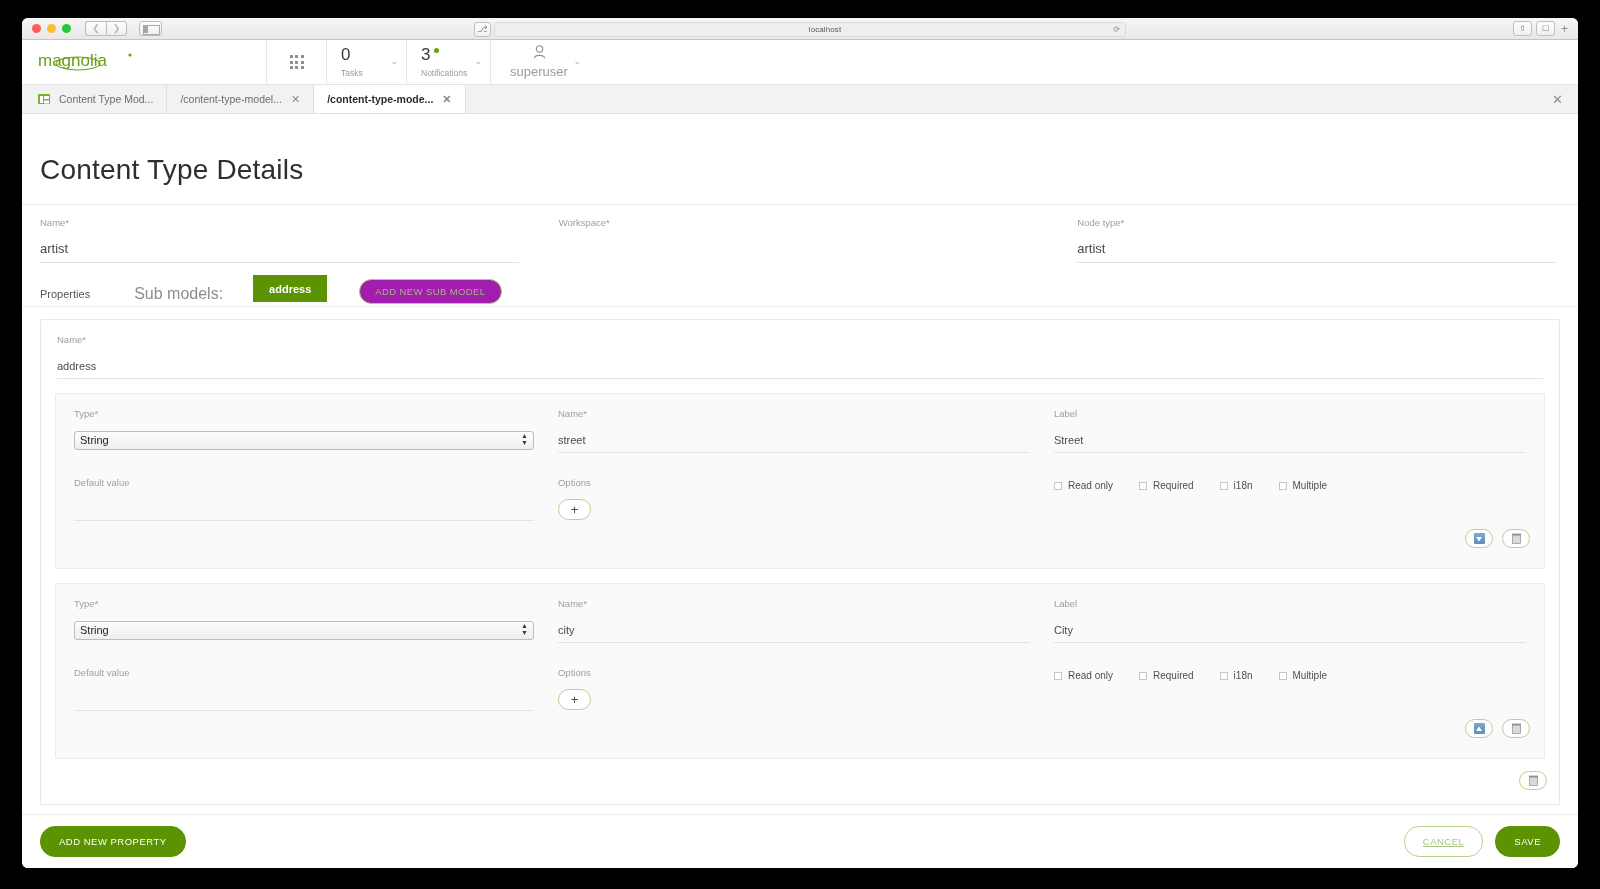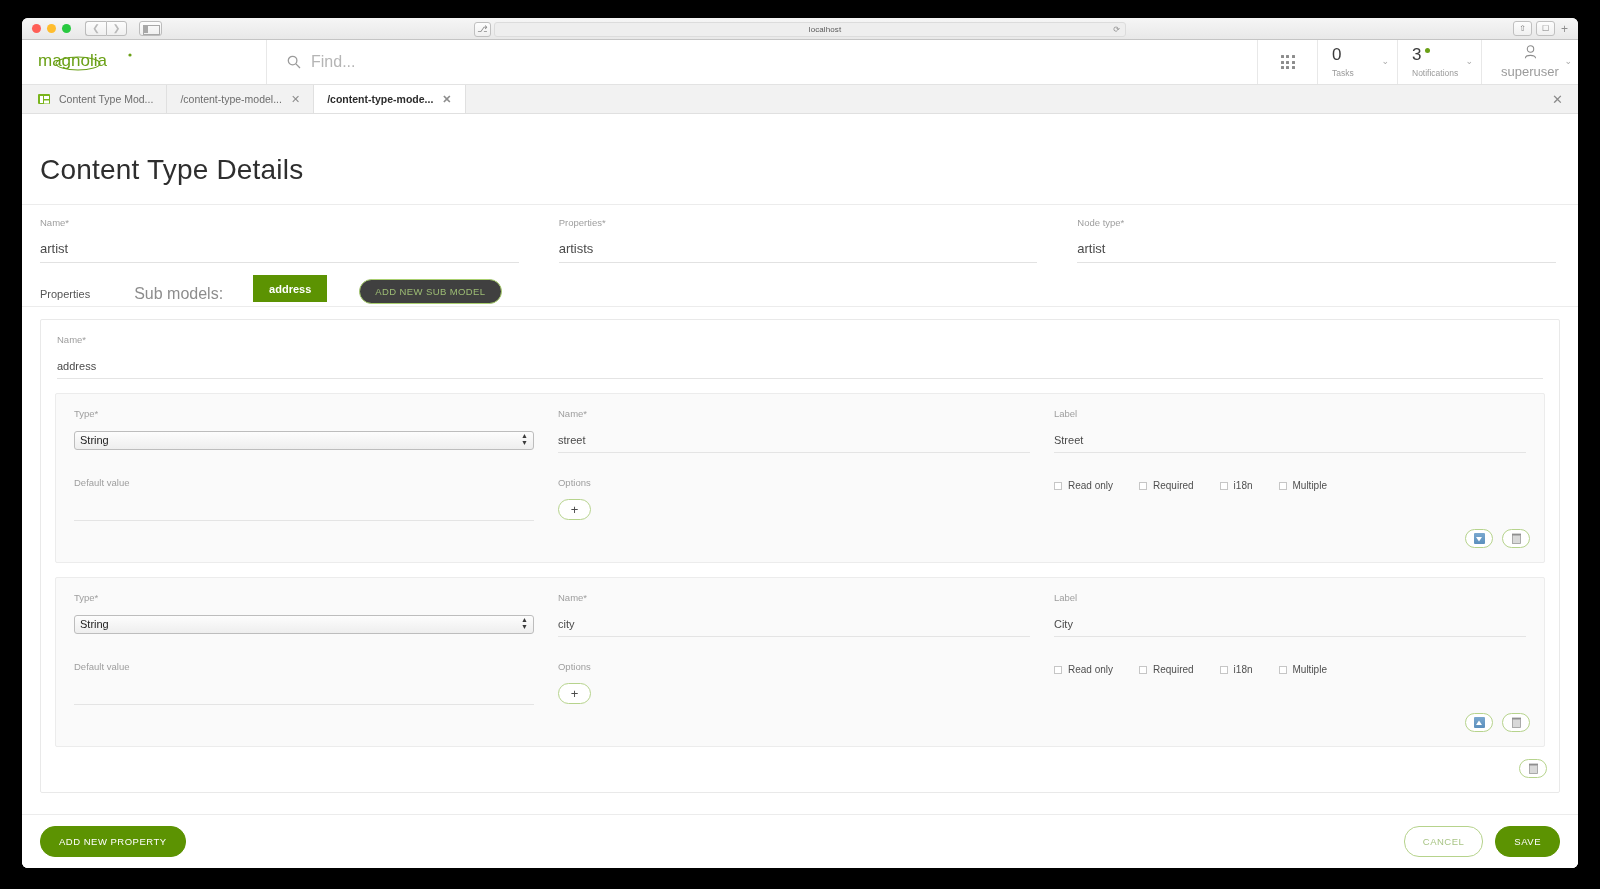"Find..." div.find-box { html: <div> <span> <svg> <circle></circle> <line></line> </svg> </span> <span>Find...</span> </div> -> none }
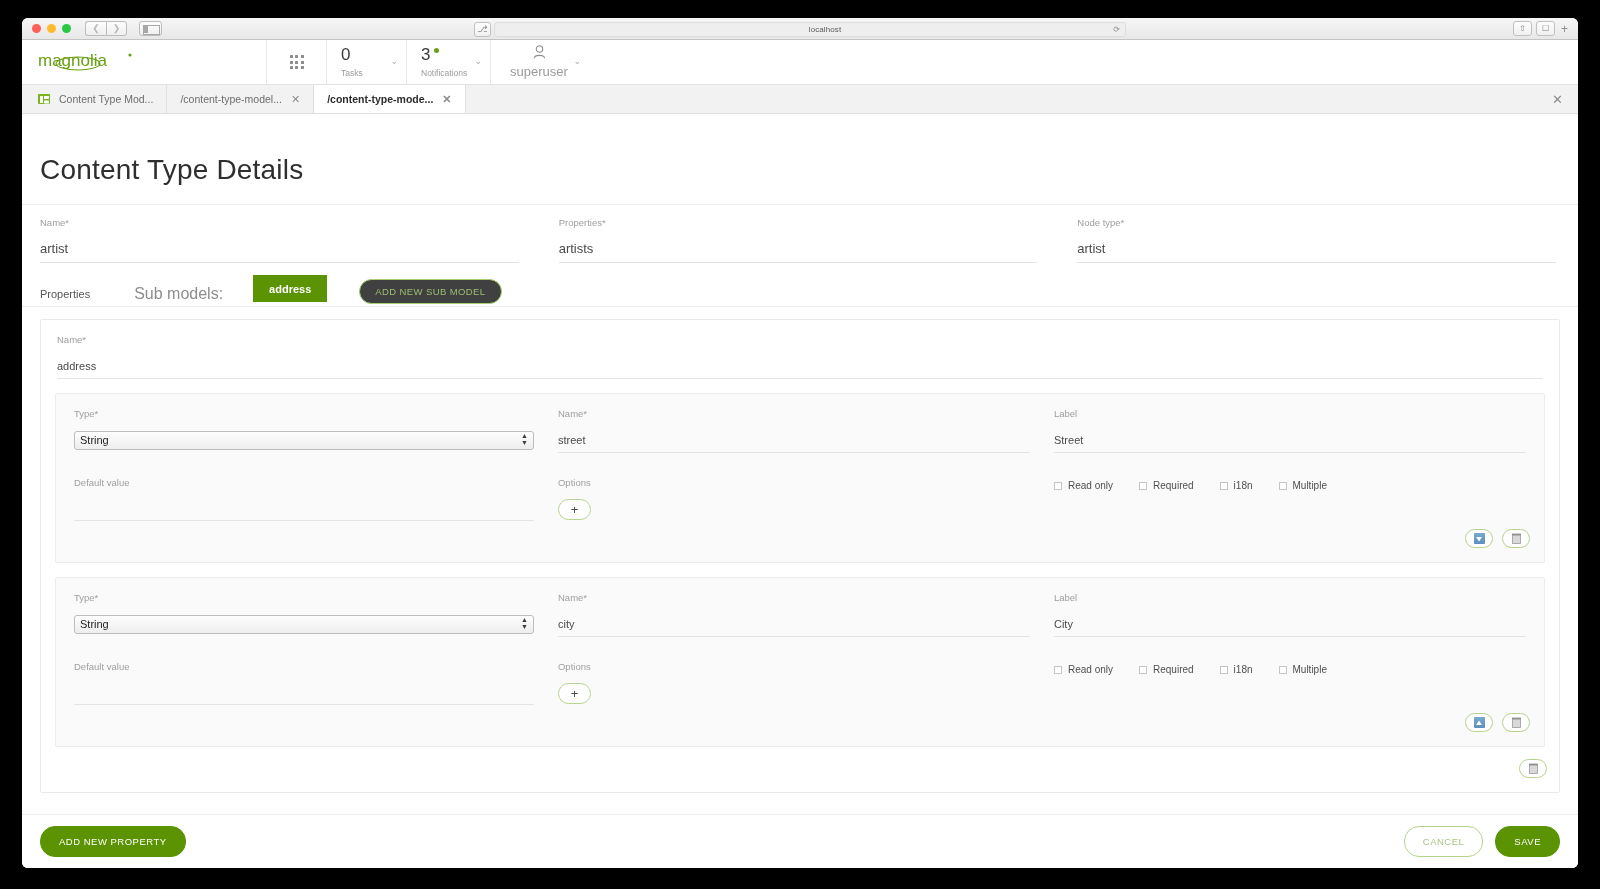"Properties*" div.field-label { text: Properties -> Workspace }
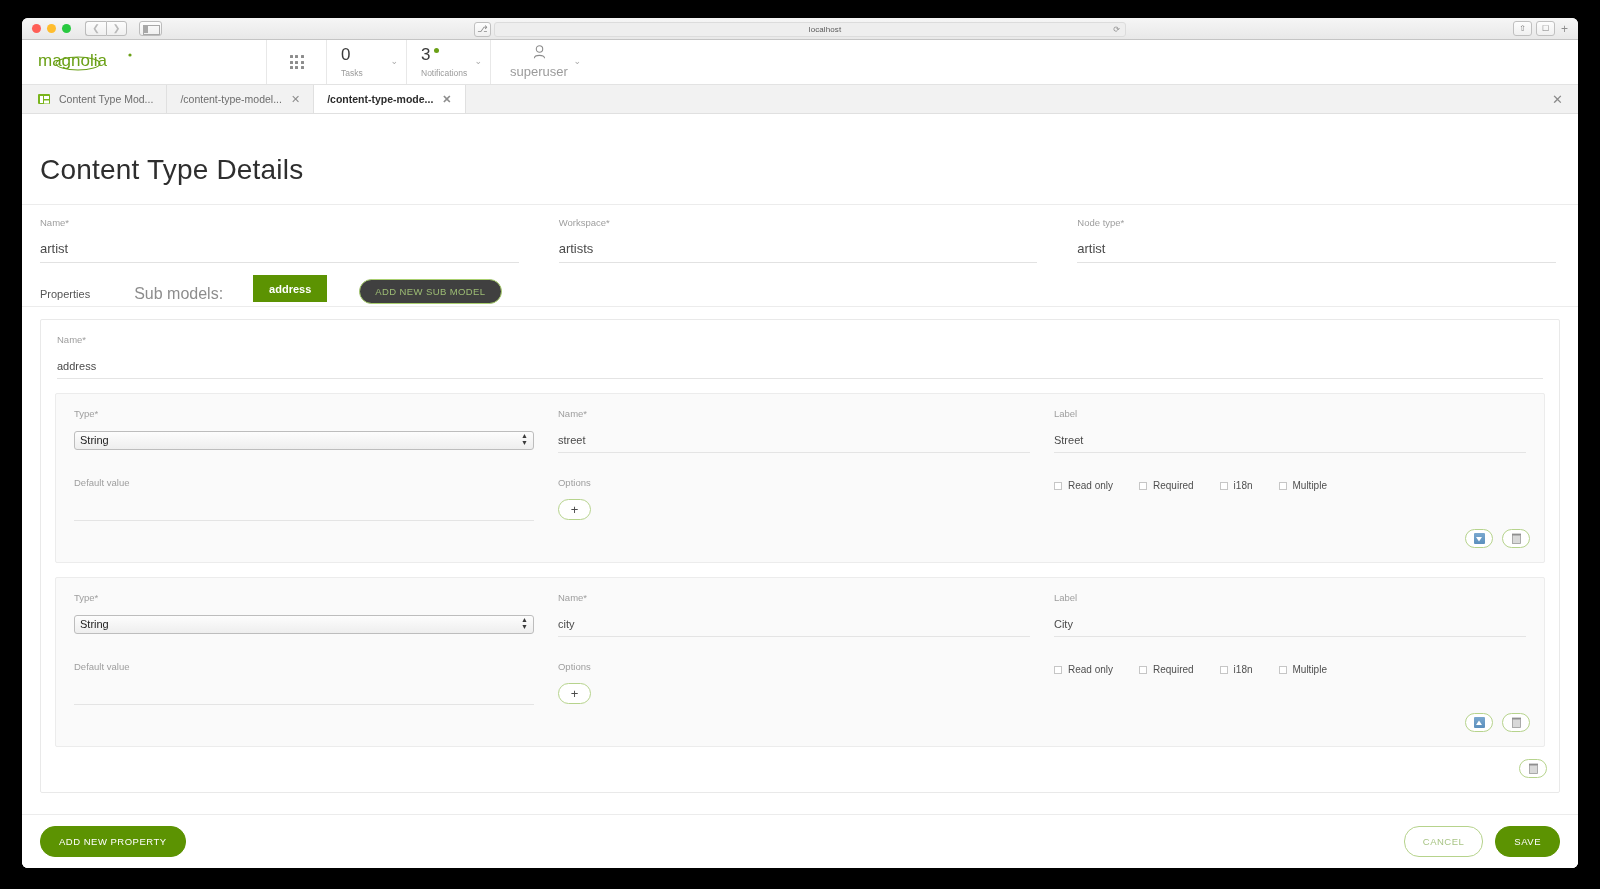"artists" input.field-input { html: <input> -> none }
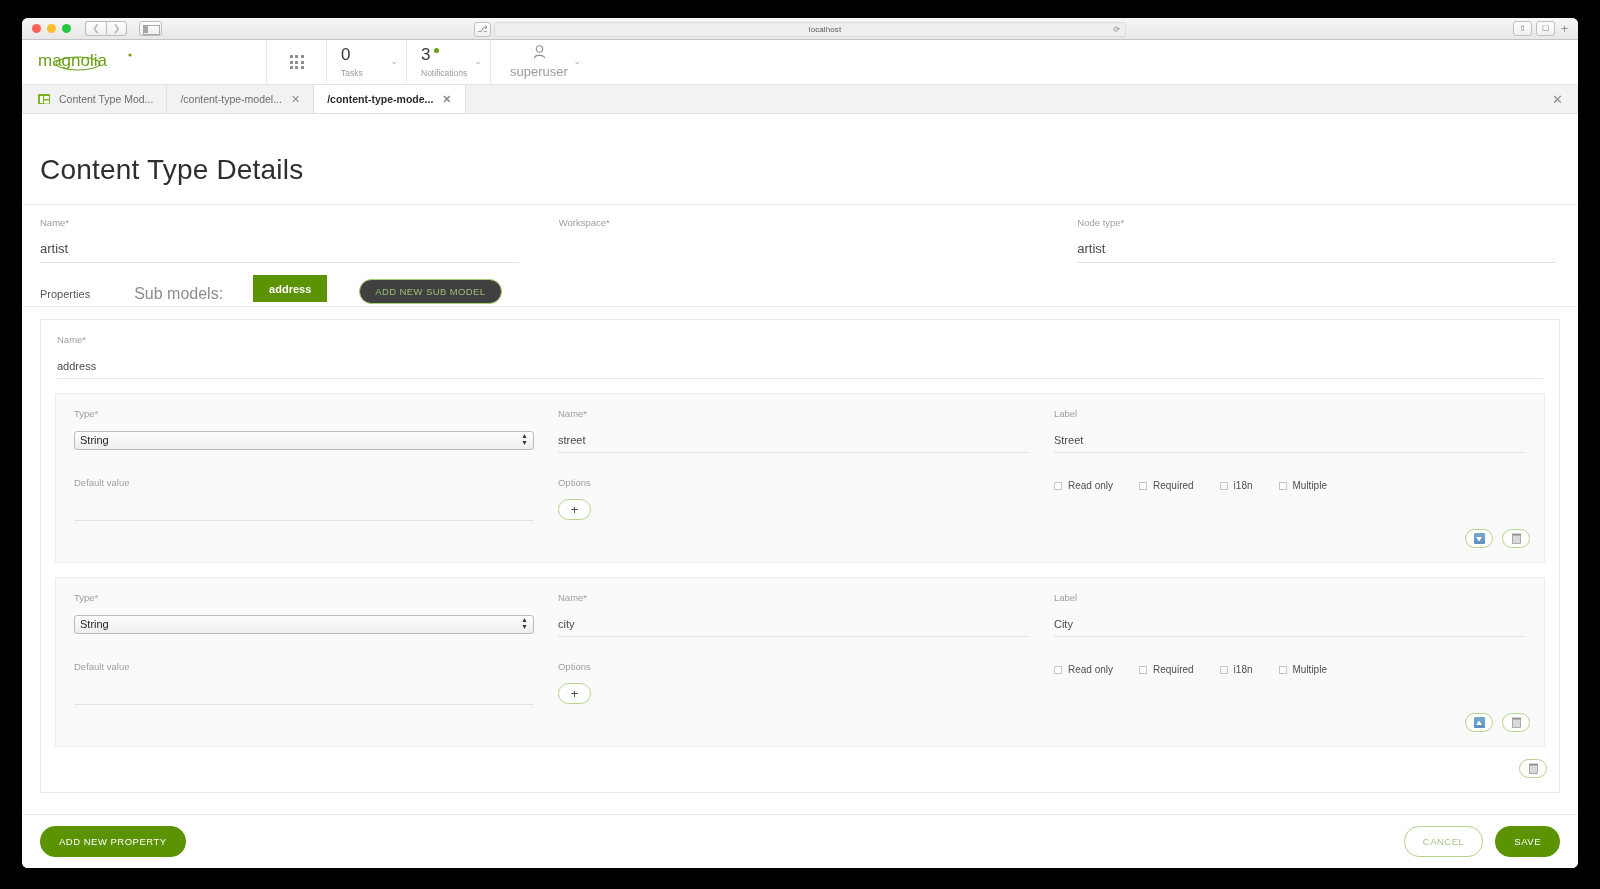"ADD NEW SUB MODEL" .sm-add { background: #404040 -> #a21caf }
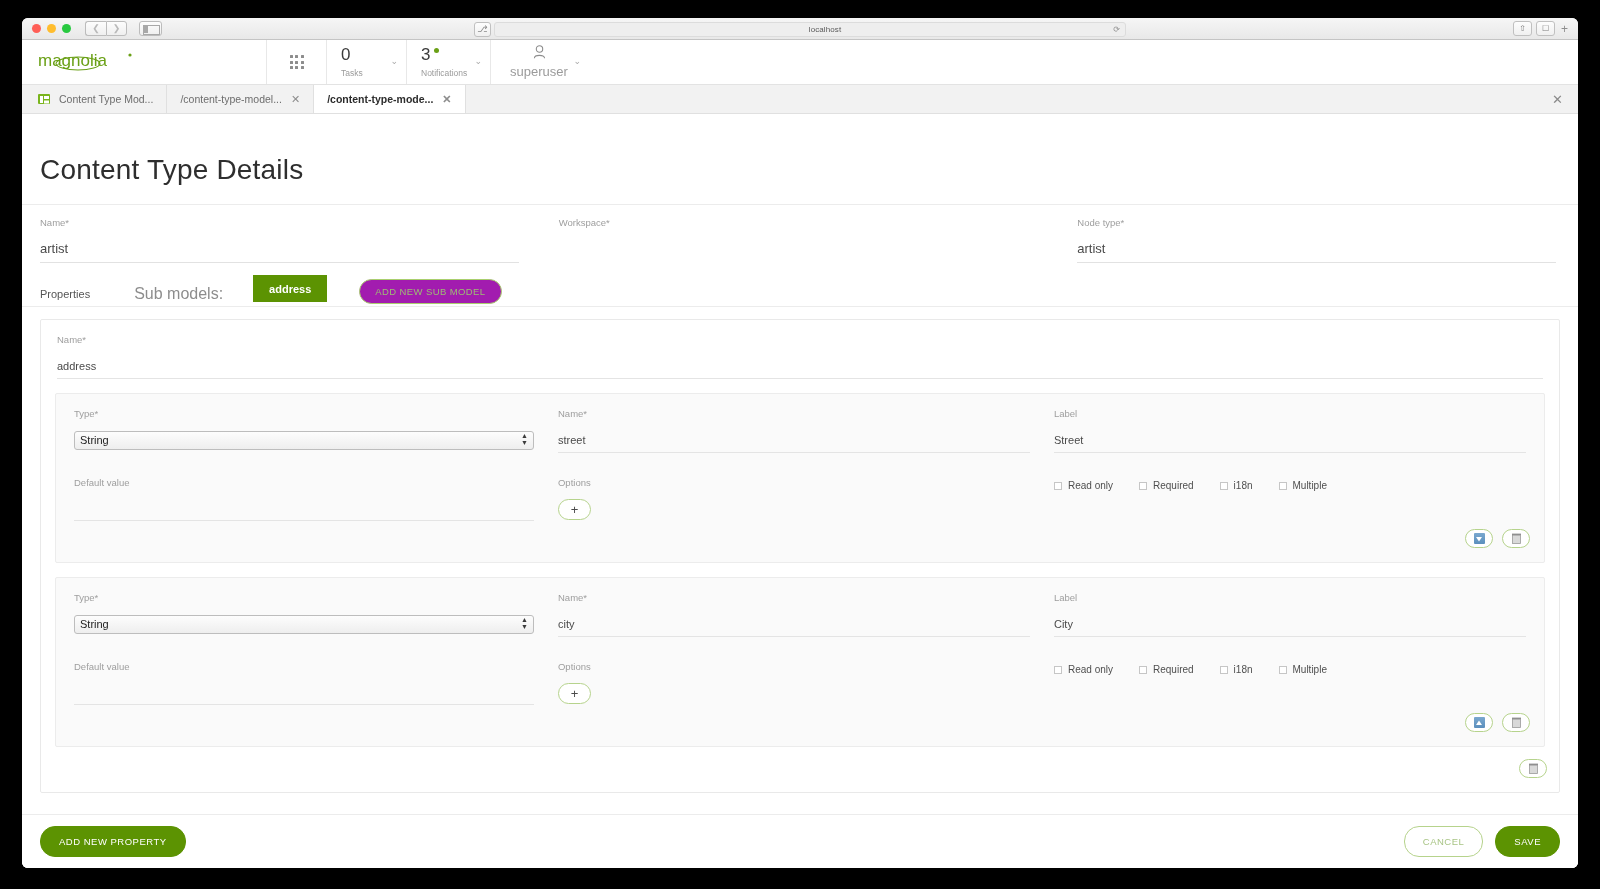"Type*" .prop-card { padding-bottom: 14px -> 20px }
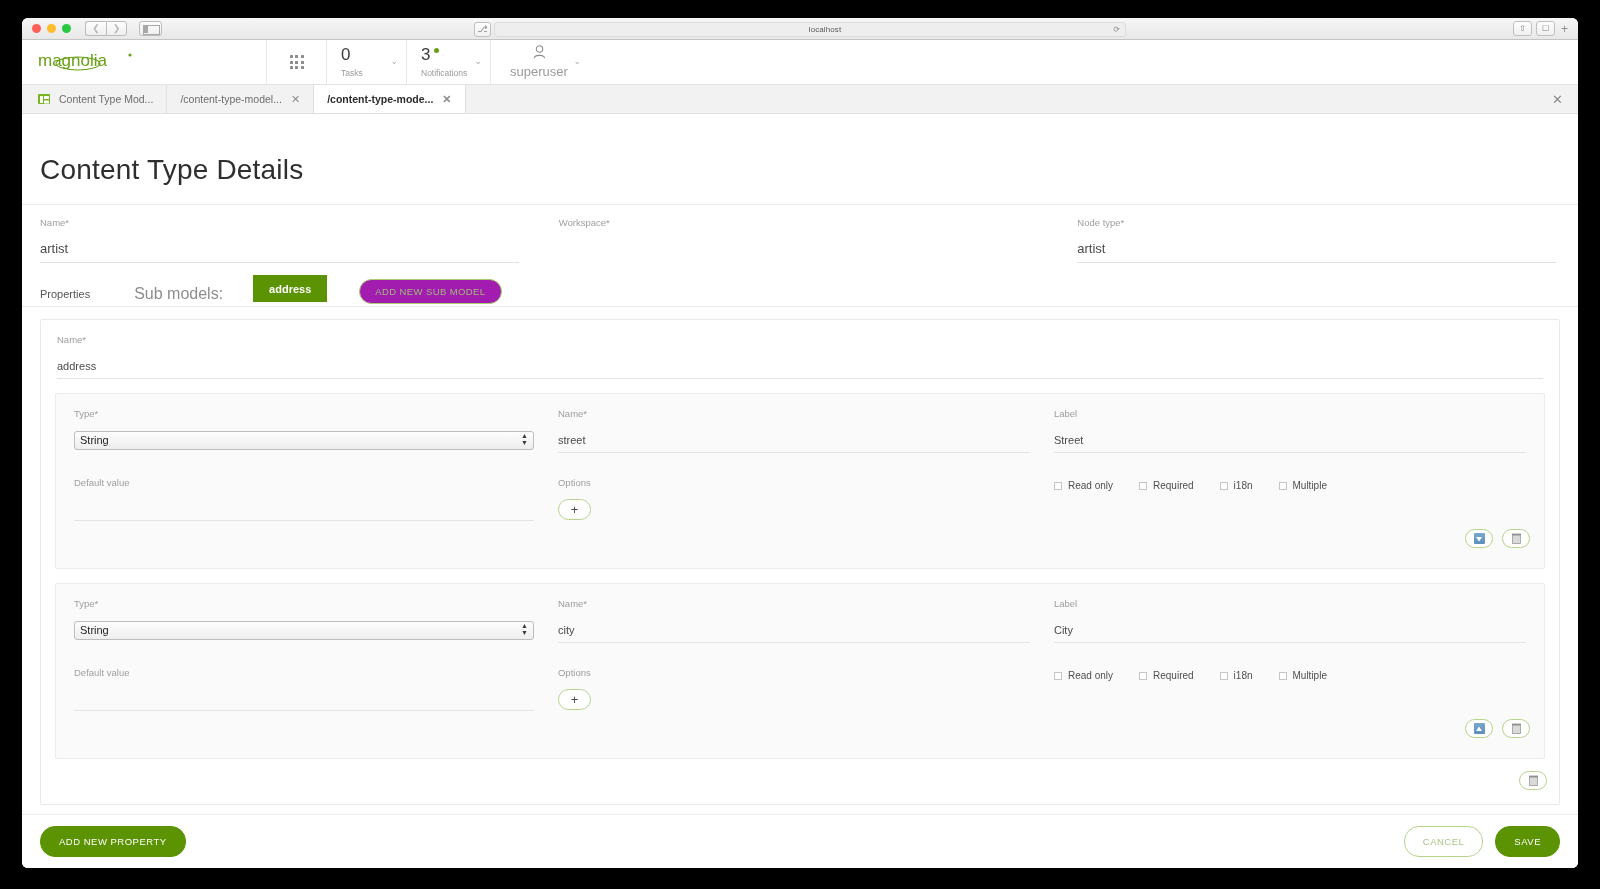"CANCEL" .btn-outline { text-decoration: none -> underline }
